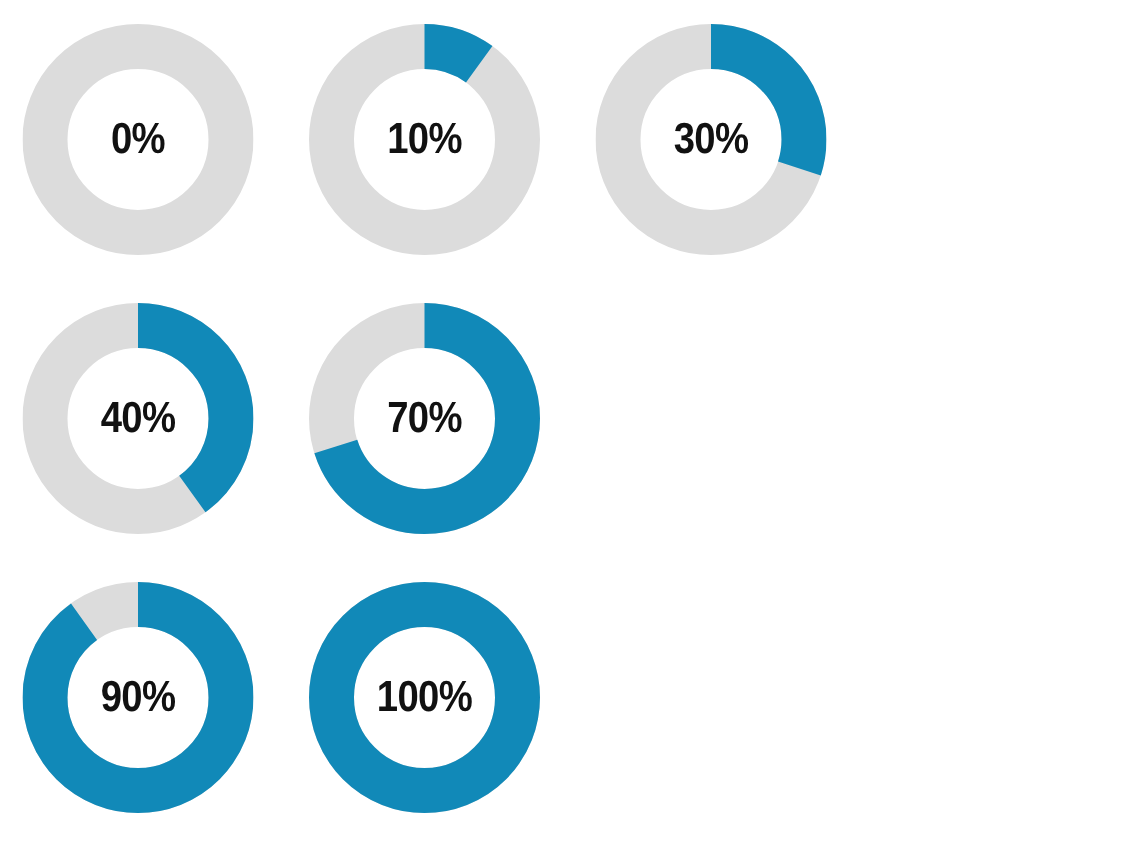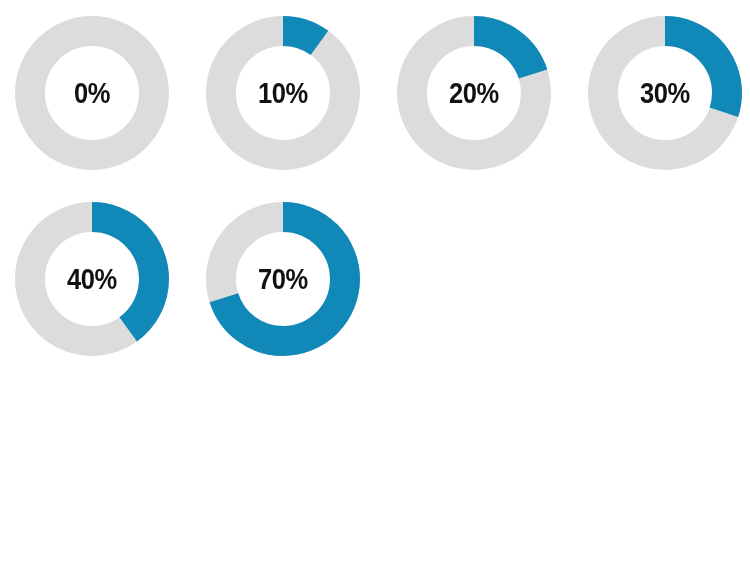"20%" div.donut-cell { html: <div> <div> <svg> <circle></circle> <circle></circle> </svg> <div>20%</div> </div> </div> -> none }
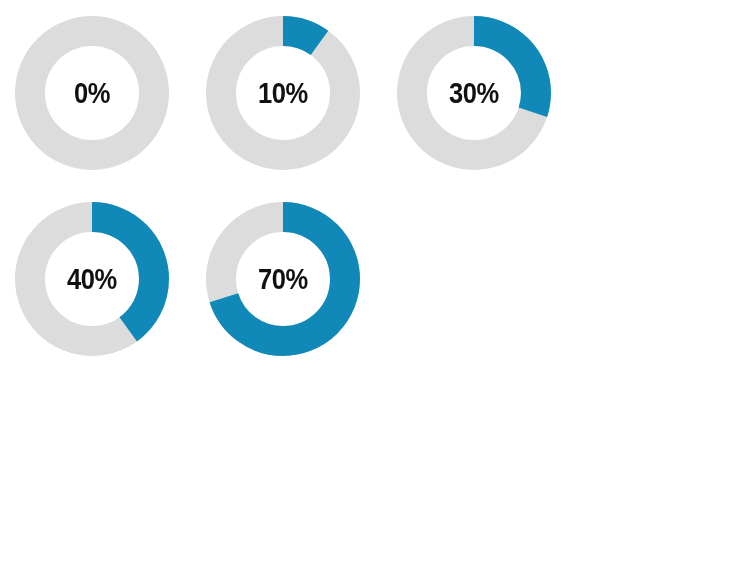"90%" div.donut-cell { html: none -> <div> <div> <svg> <circle></circle> <circle></circle> </svg> <div>90%</div> </div> </div> }
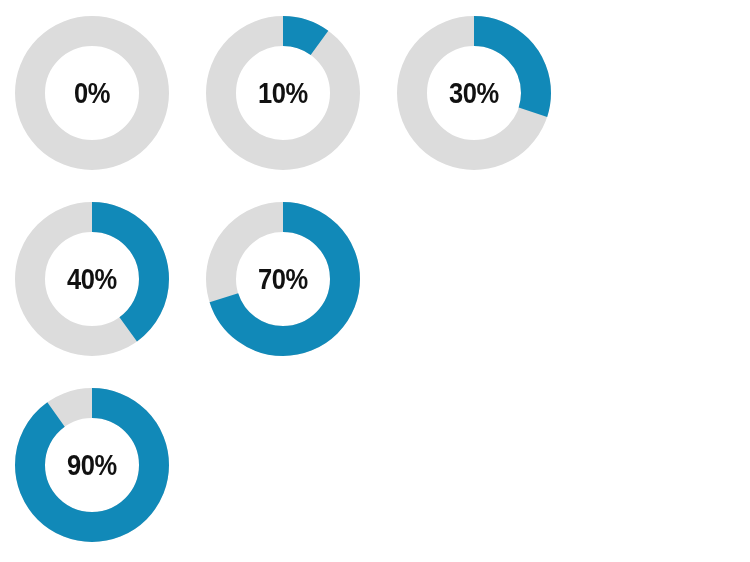"100%" div.donut-cell { html: none -> <div> <div> <svg> <circle></circle> <circle></circle> </svg> <div>100%</div> </div> </div> }
